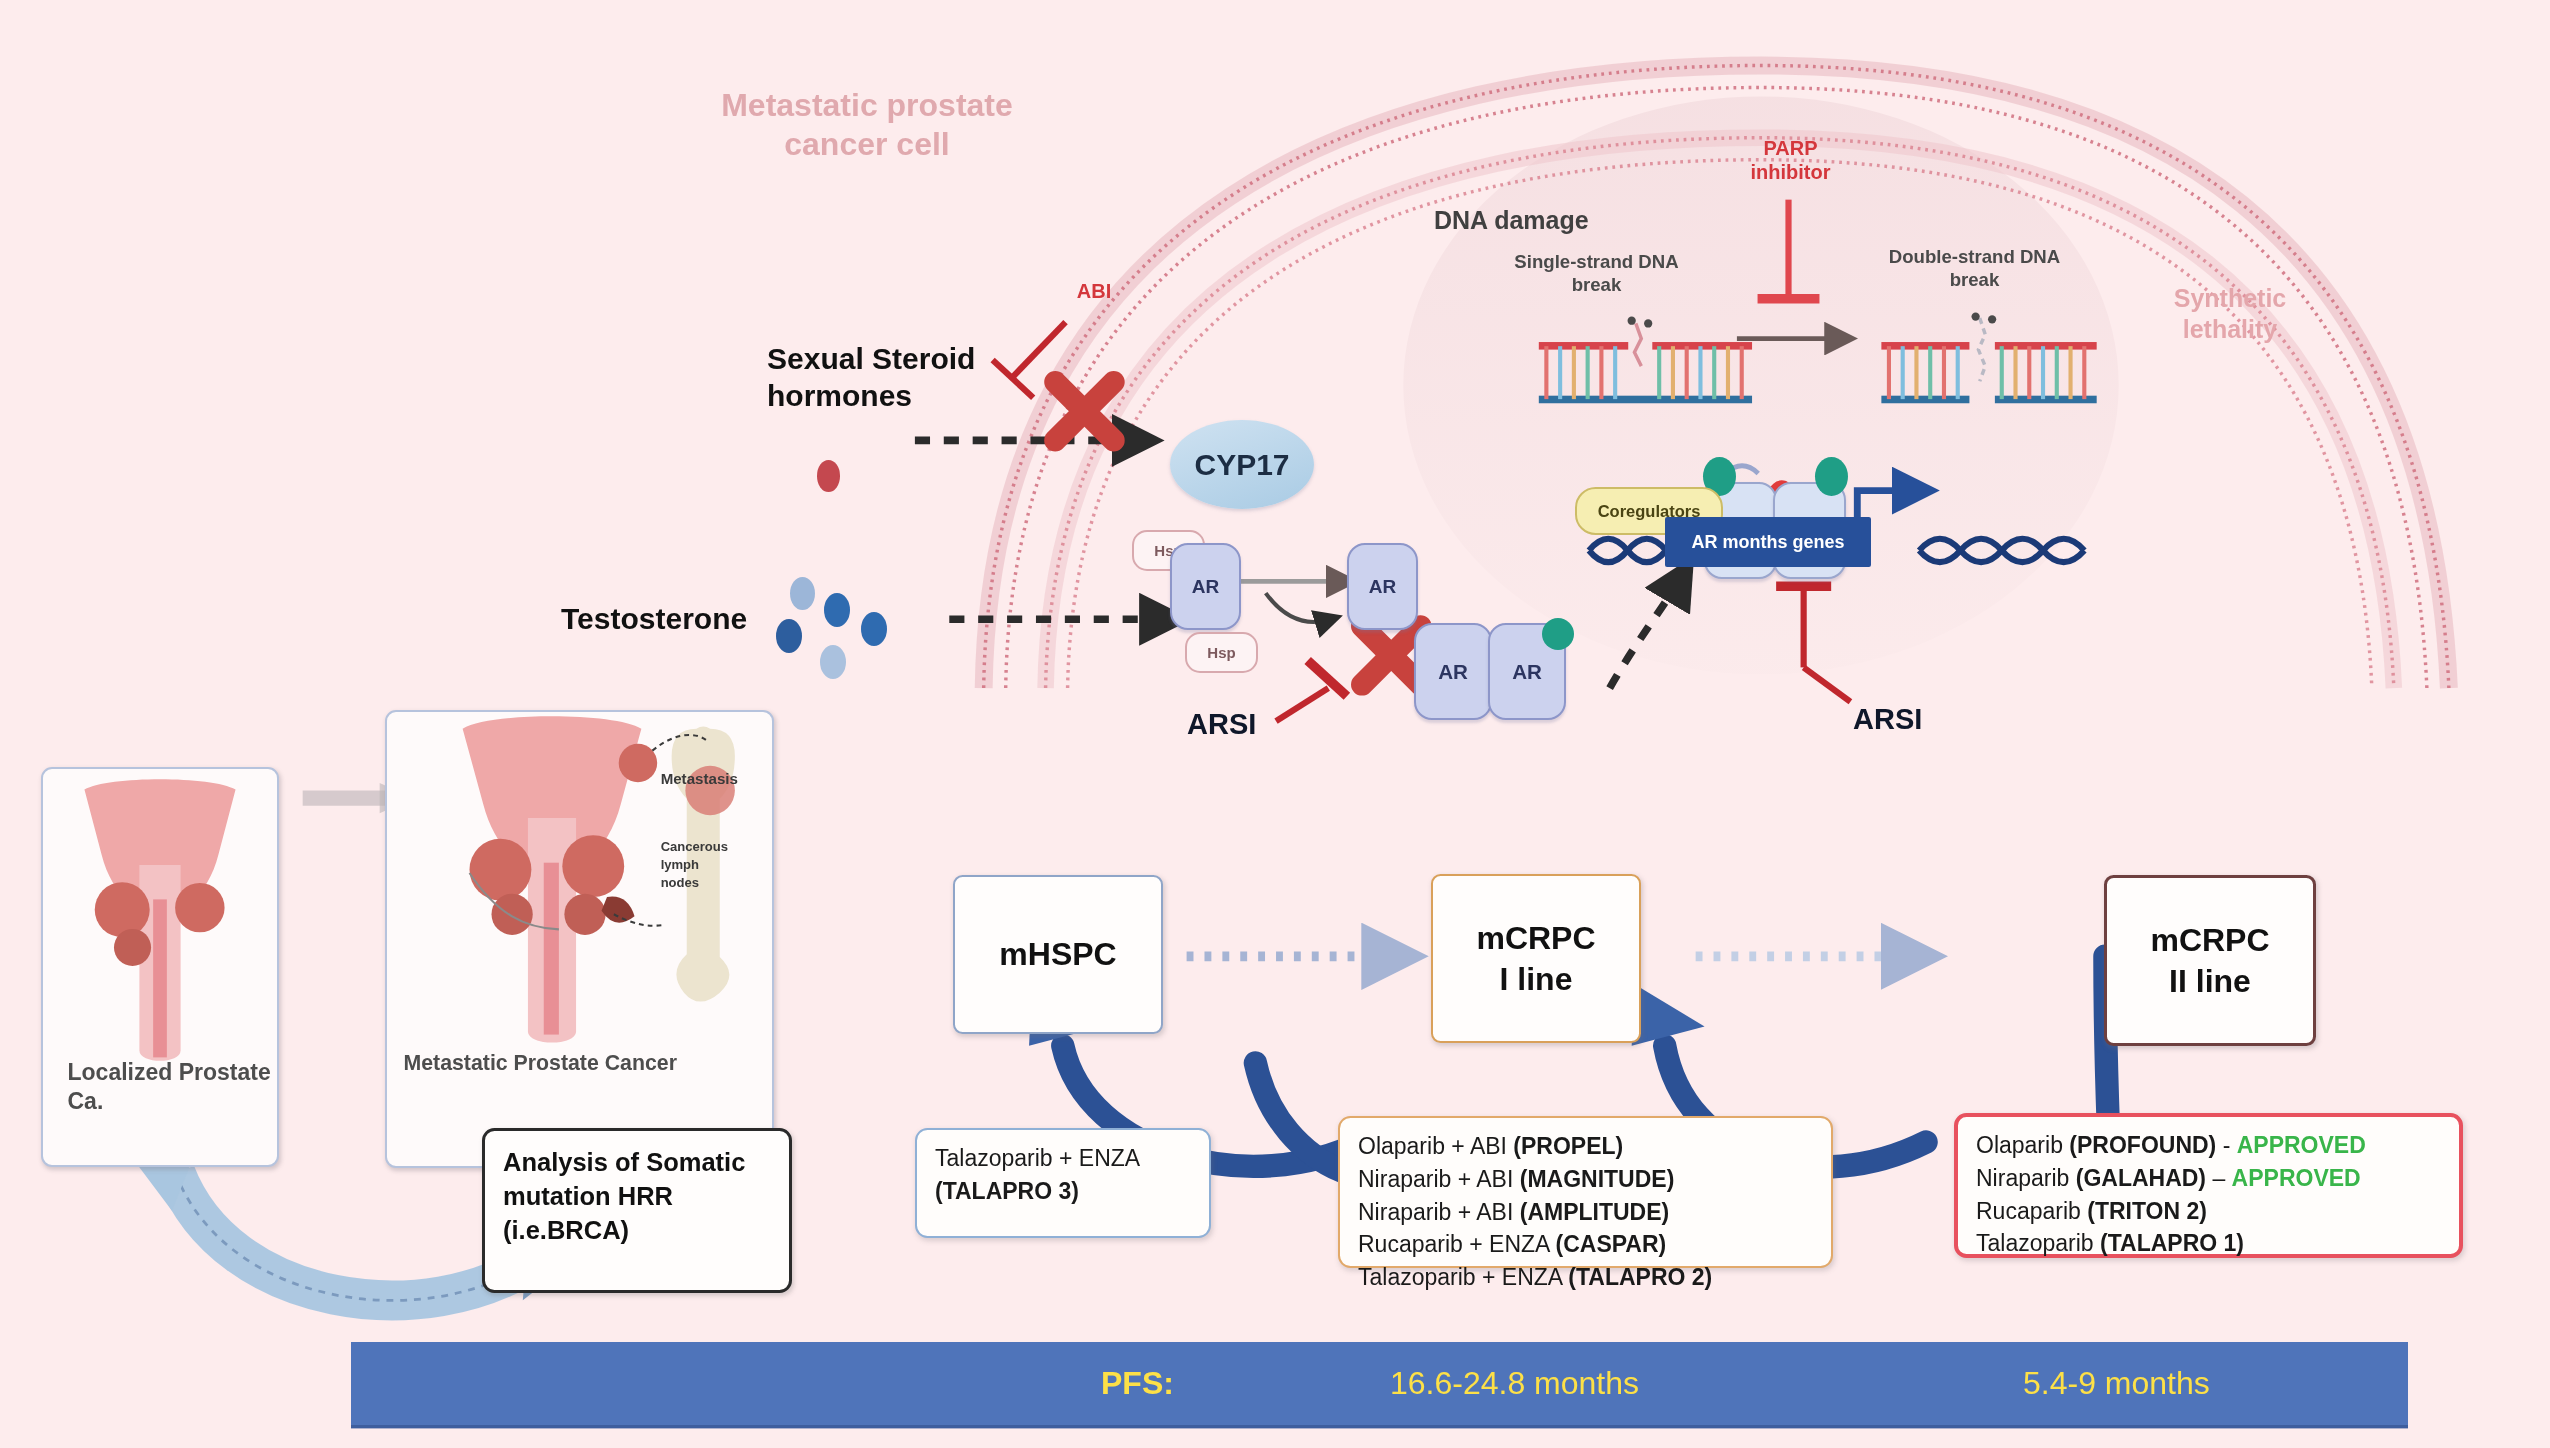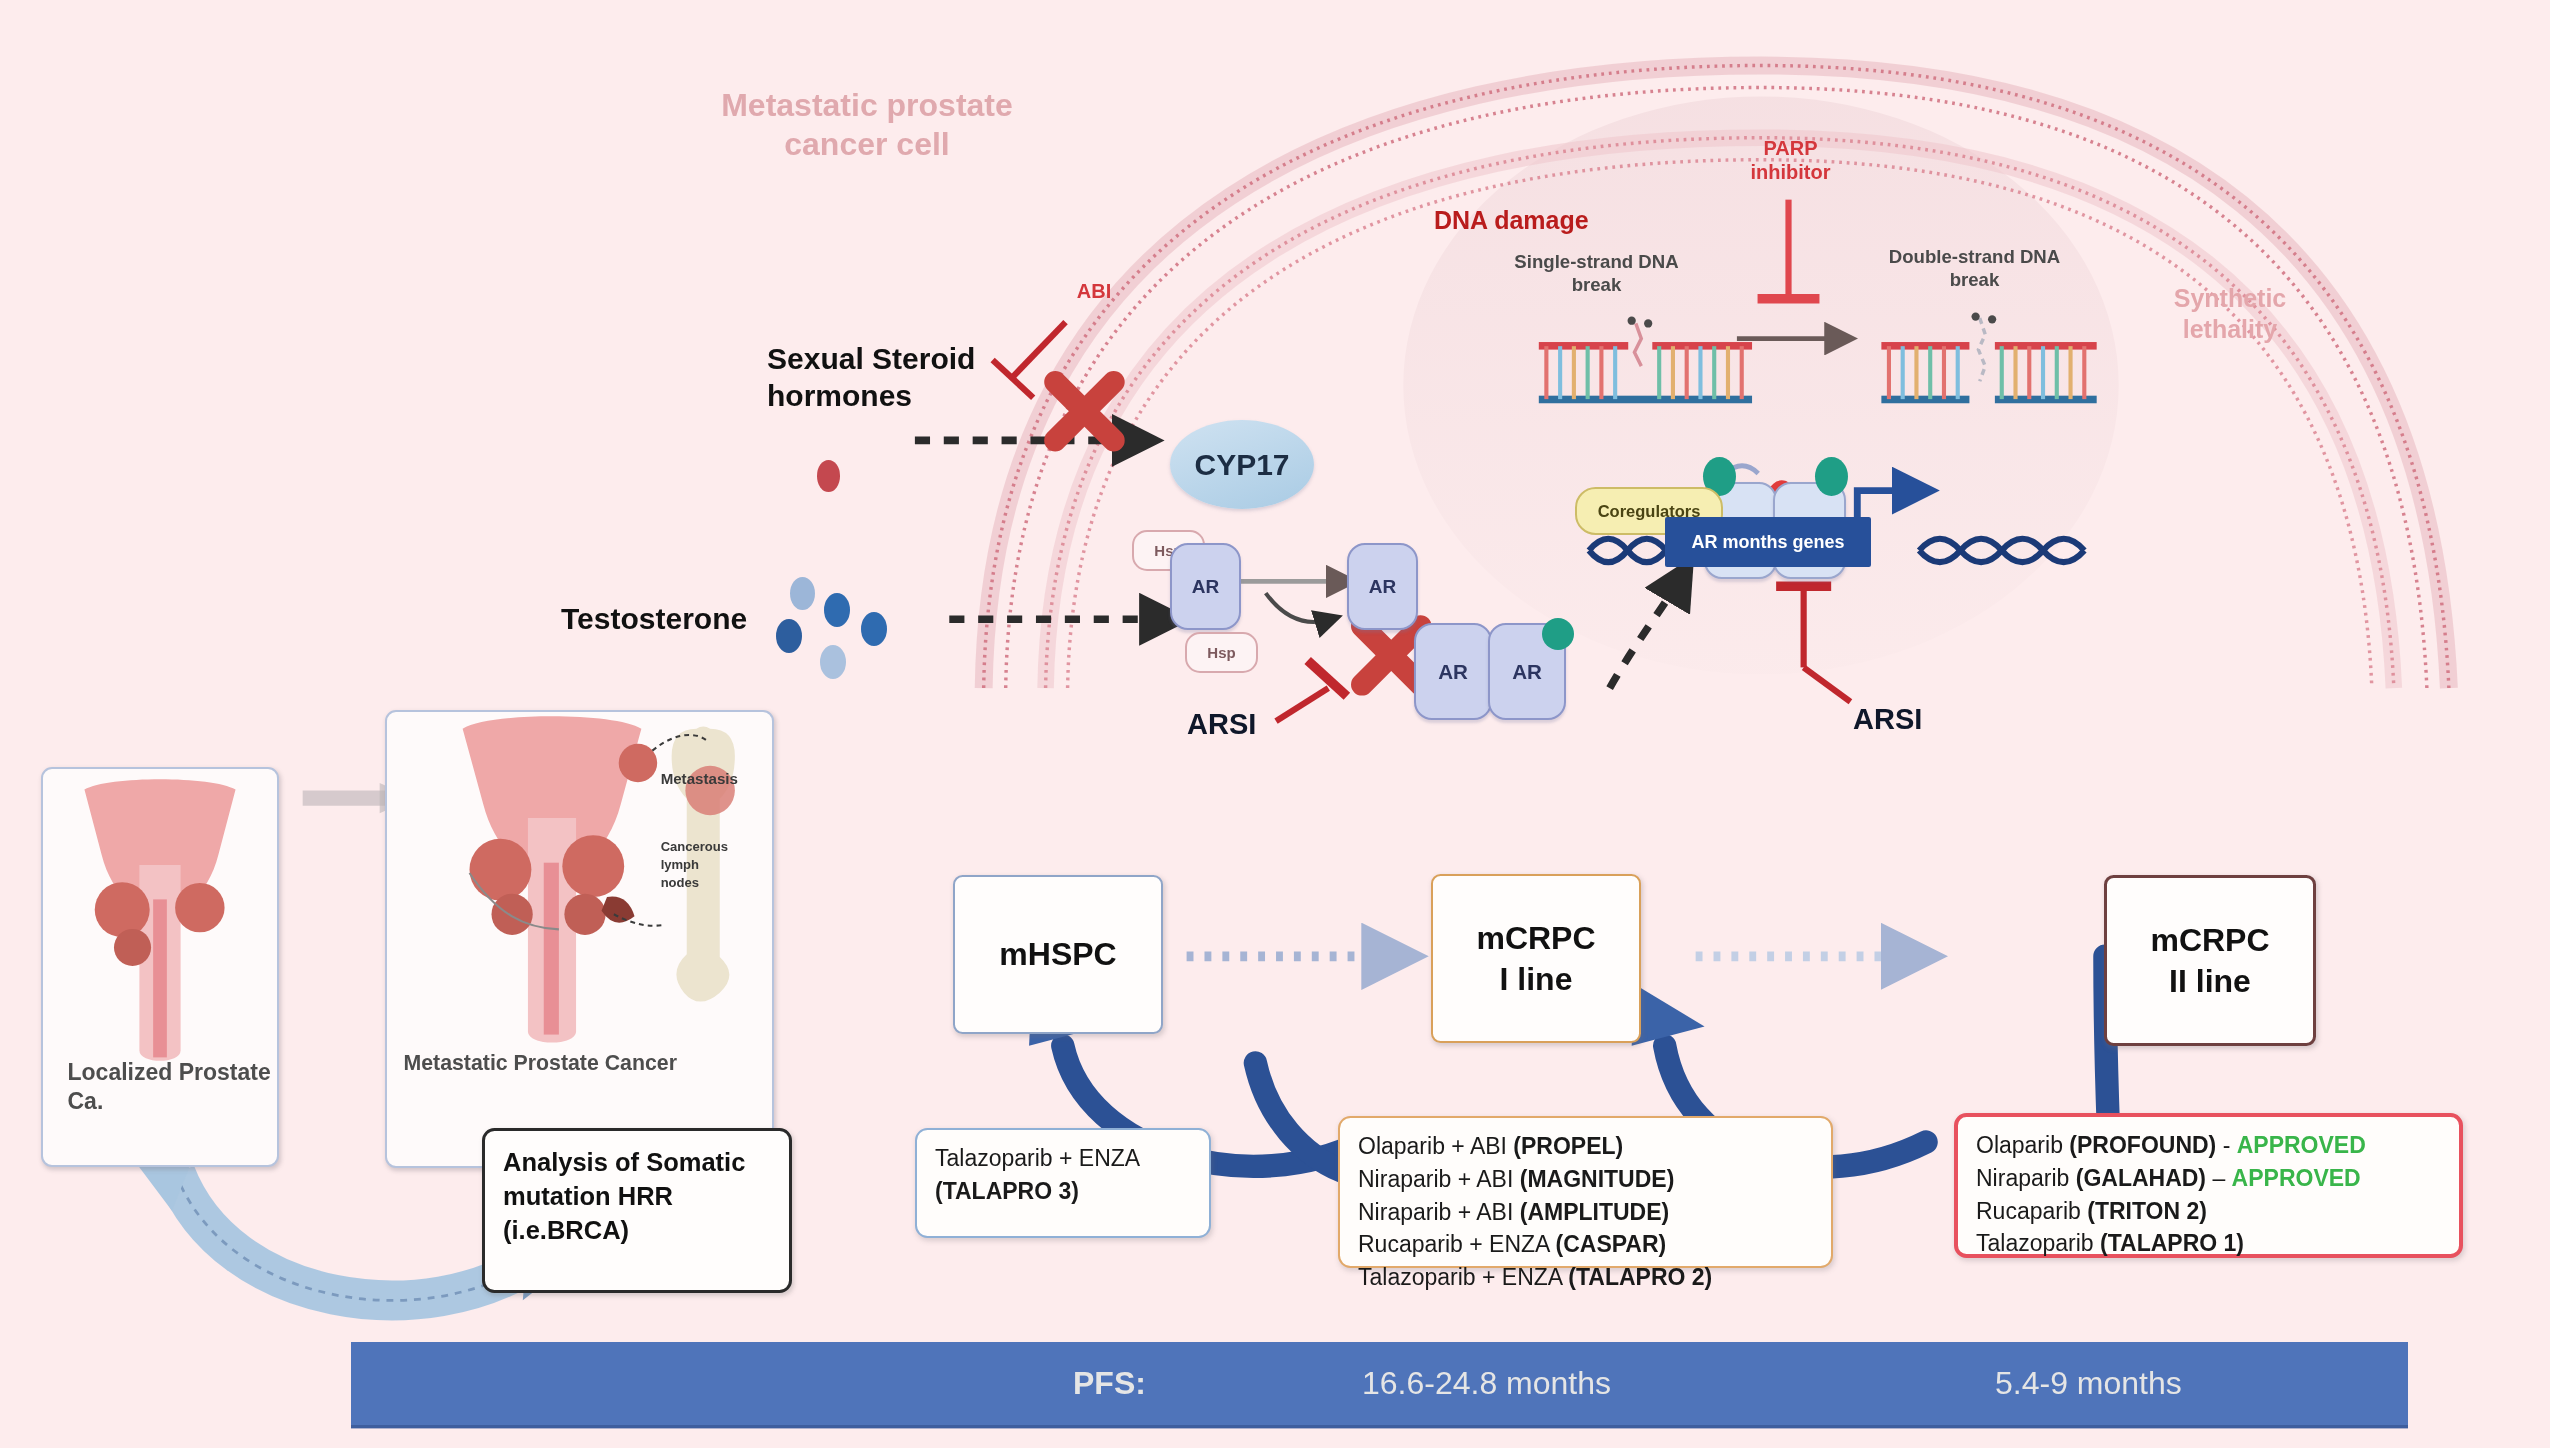"DNA damage" .dna-damage { color: #b91c1c -> #404040 }
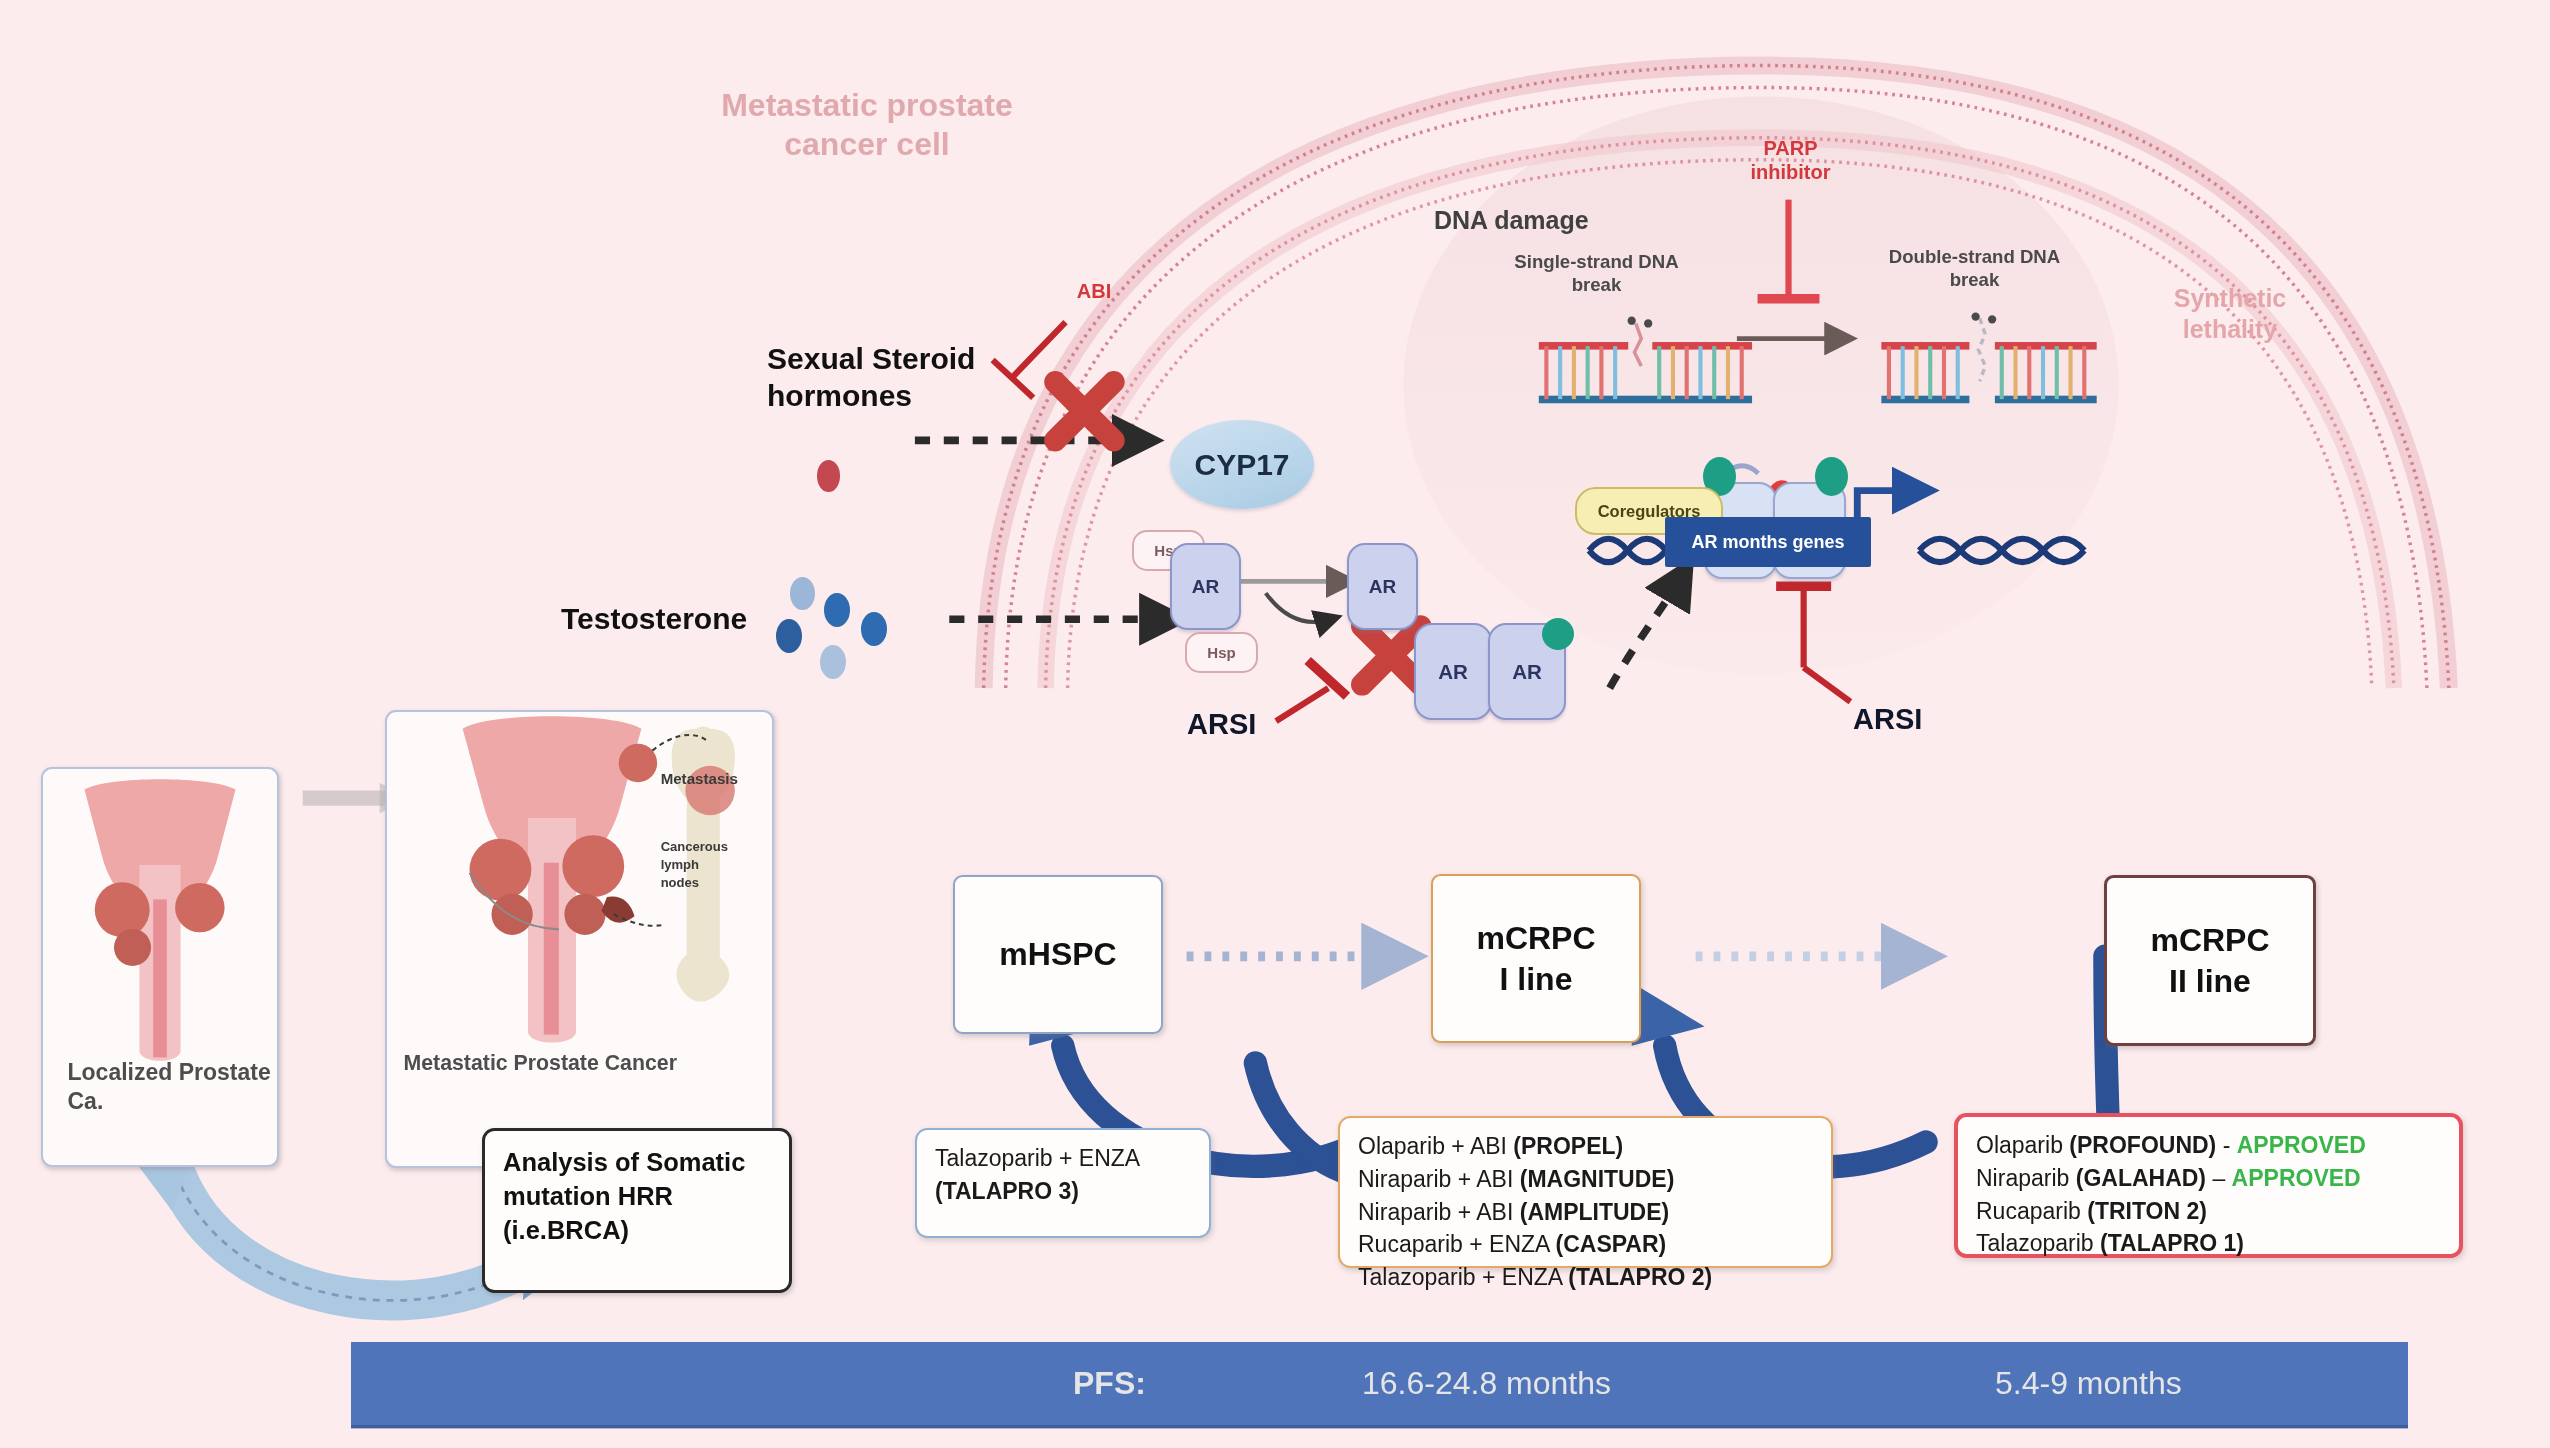"PFS:" .pfs span { color: #e5e5e5 -> #fde047; margin-left: none -> 28px }
